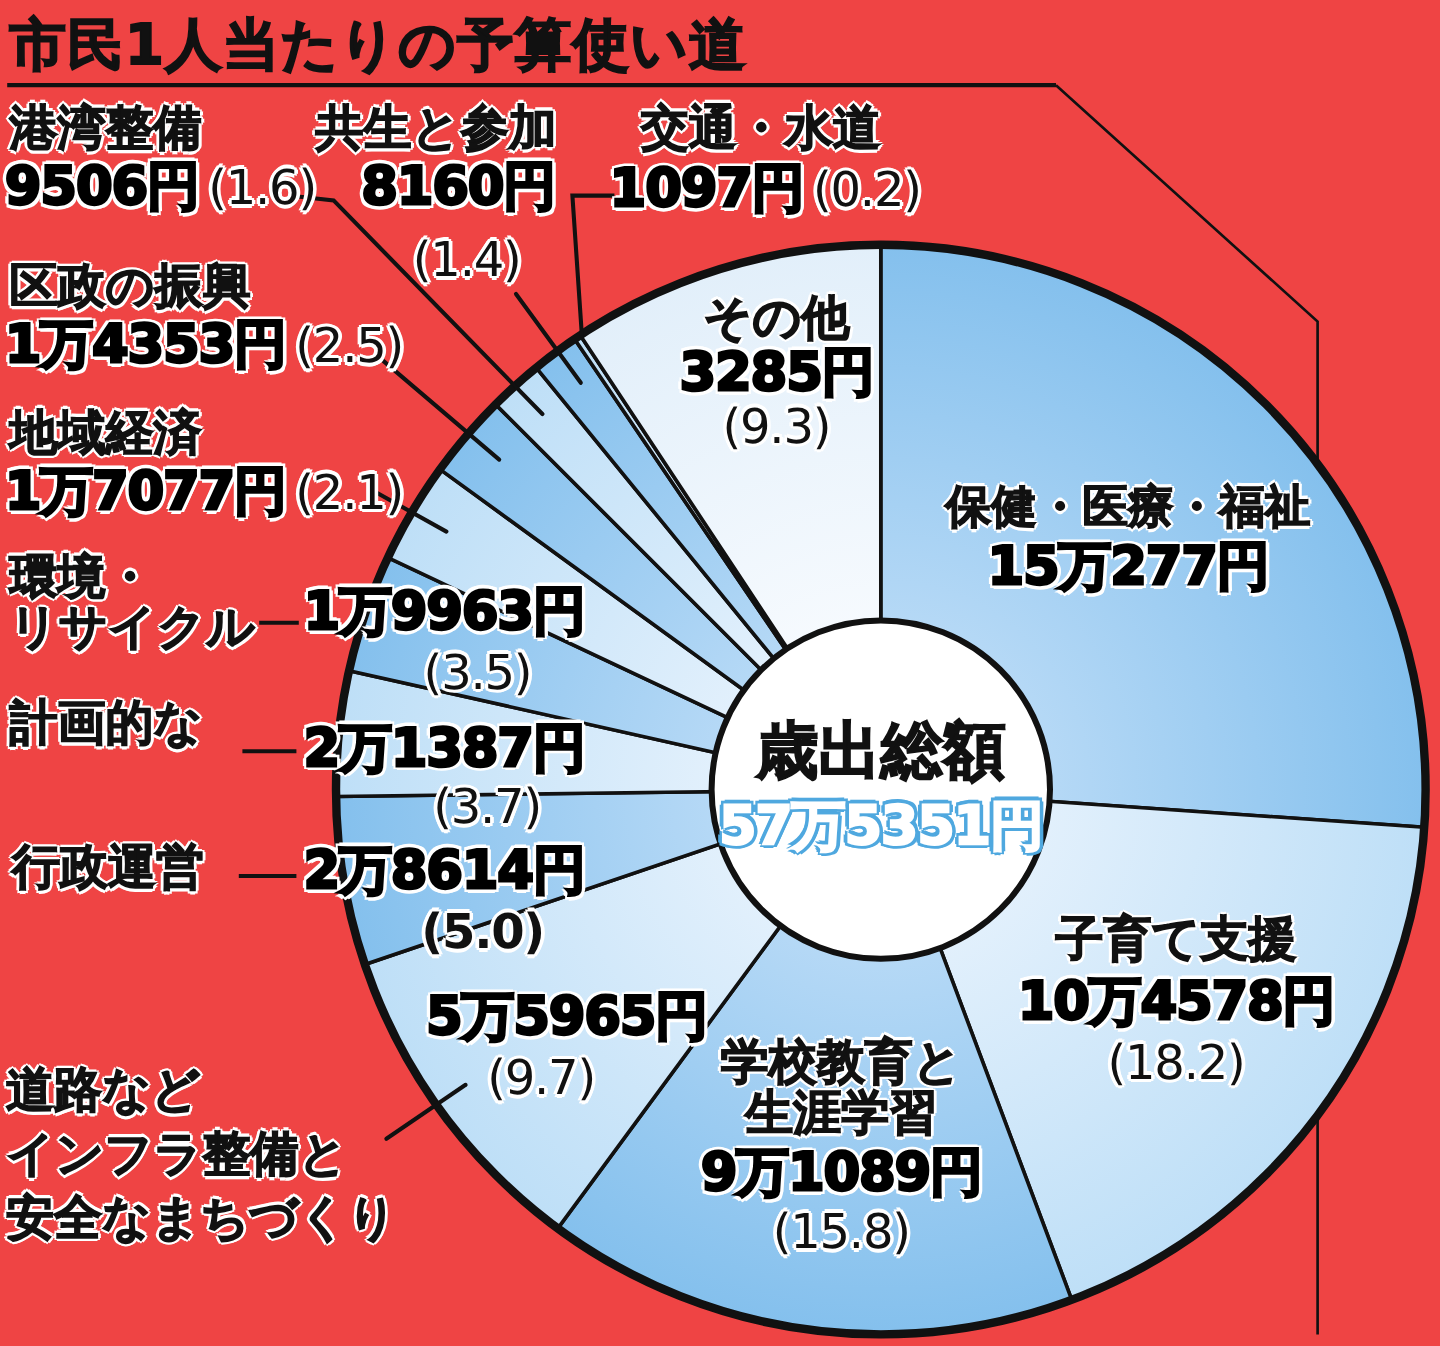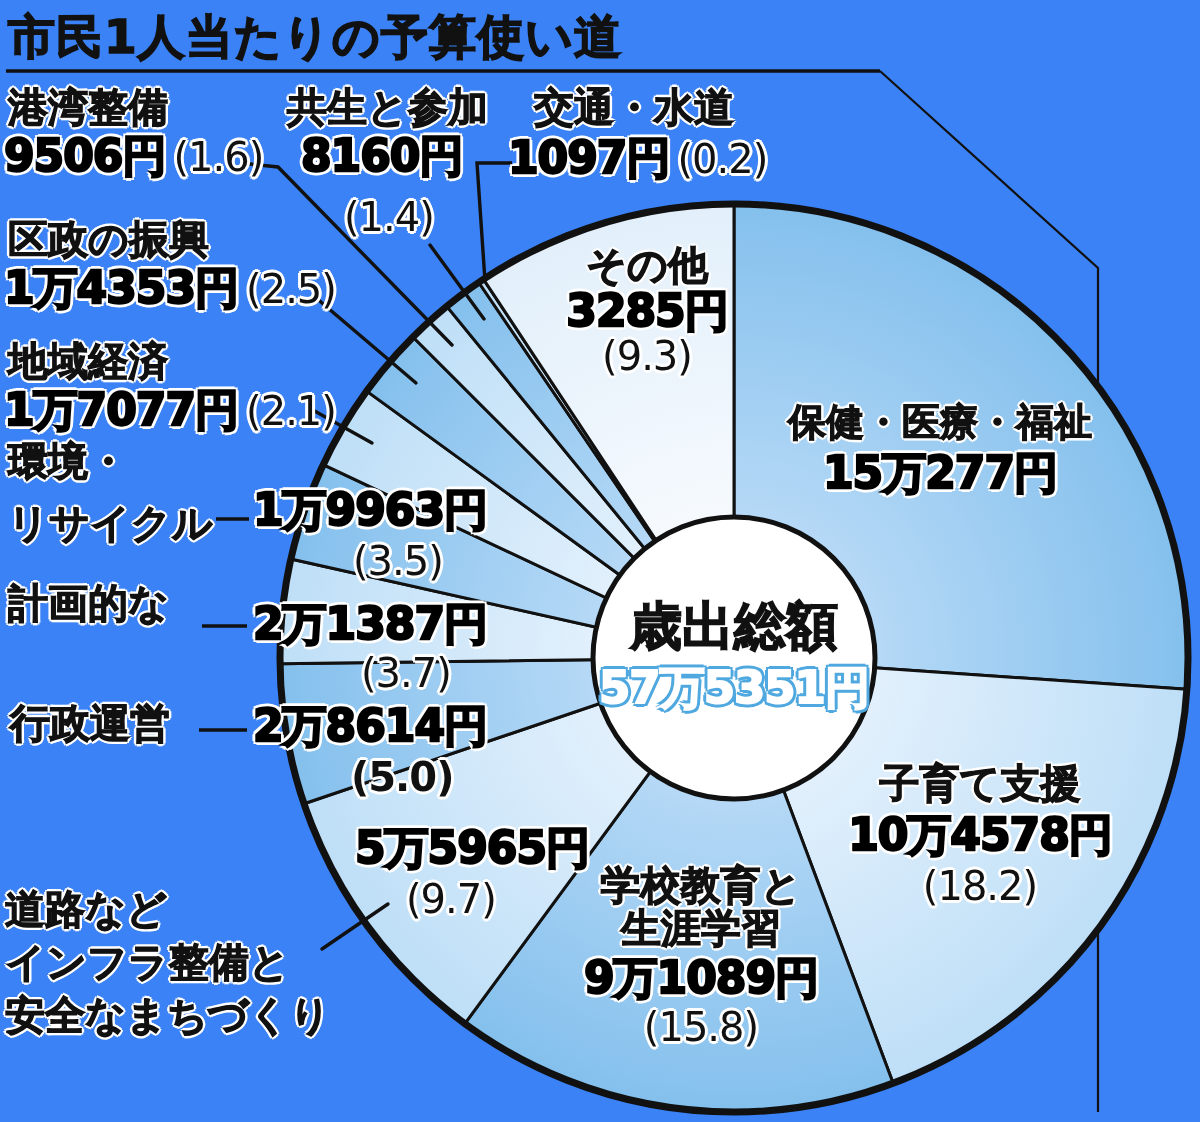"市民1人当たりの予算使い道" .stage { background: #3b82f6 -> #ef4444 }
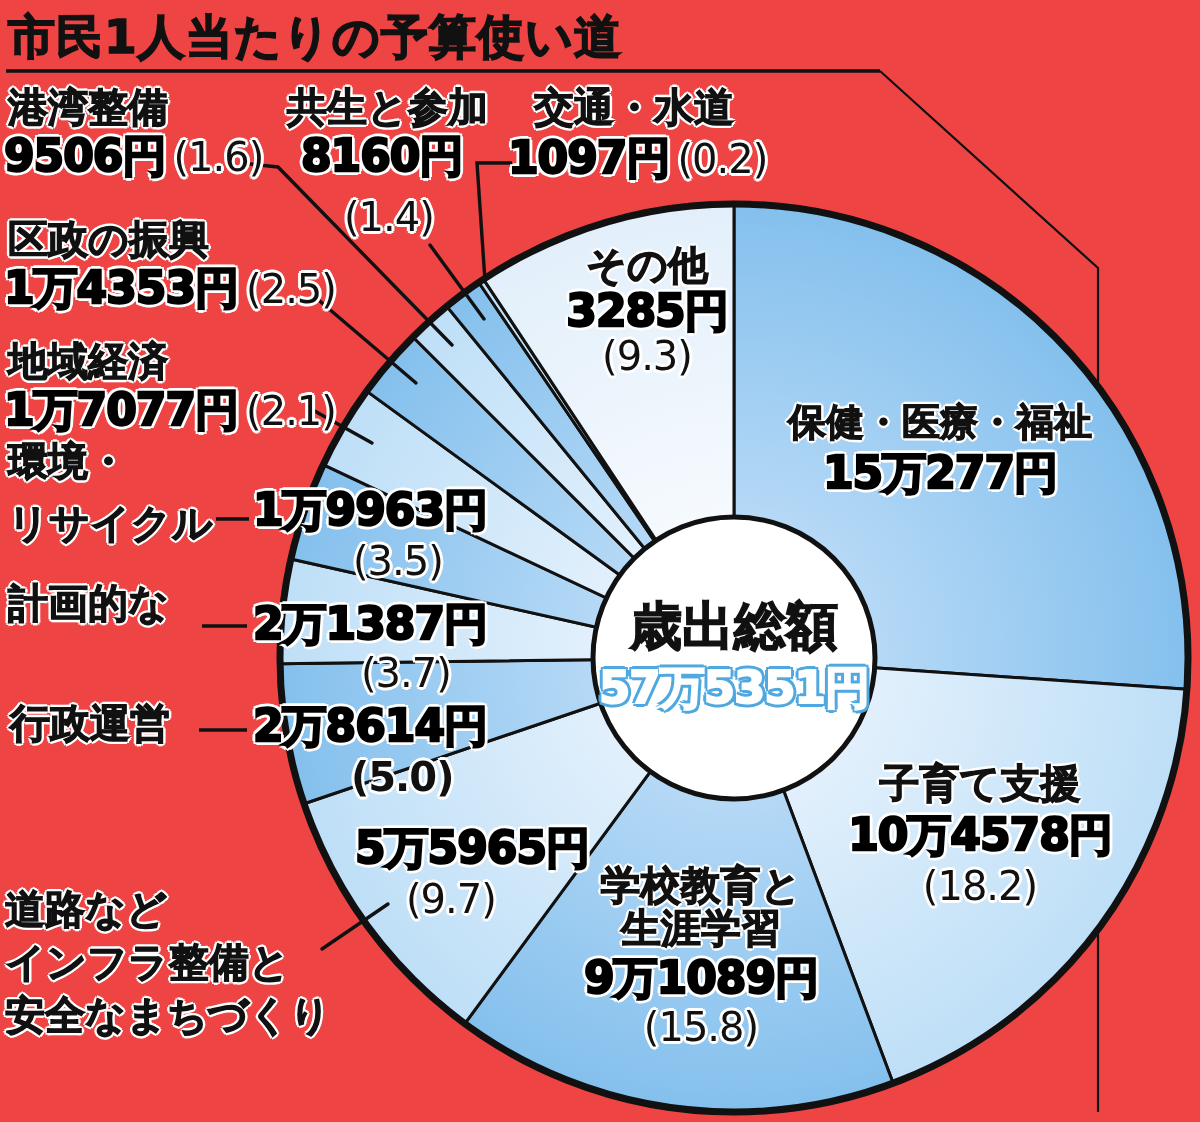"共生と参加" div.lbl { margin-left: 24px -> none }
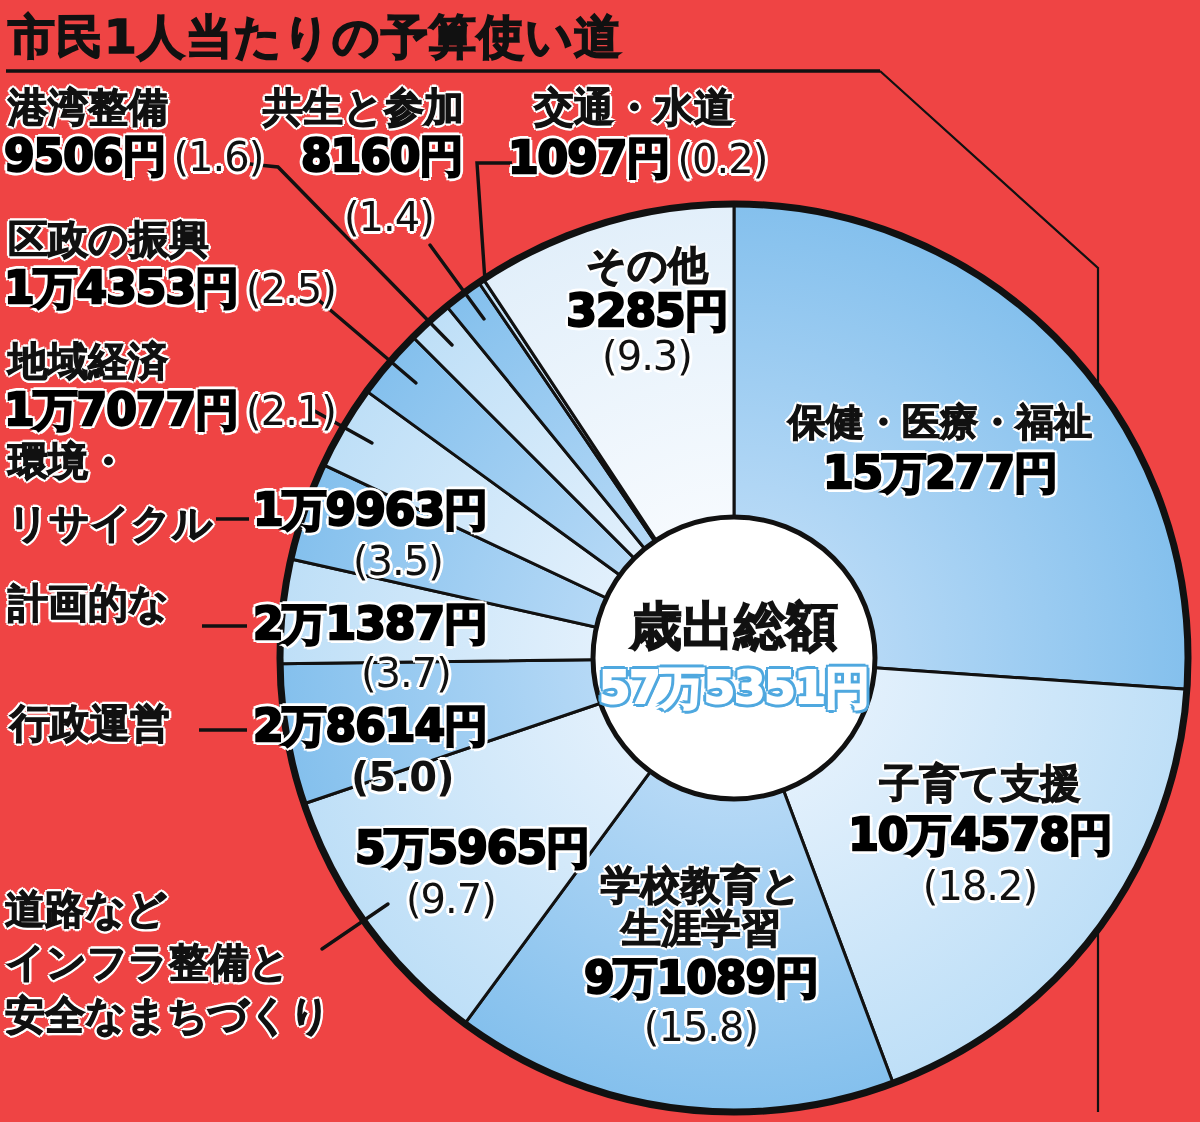"環境・" div.lbl { top: 440px -> 460px }
